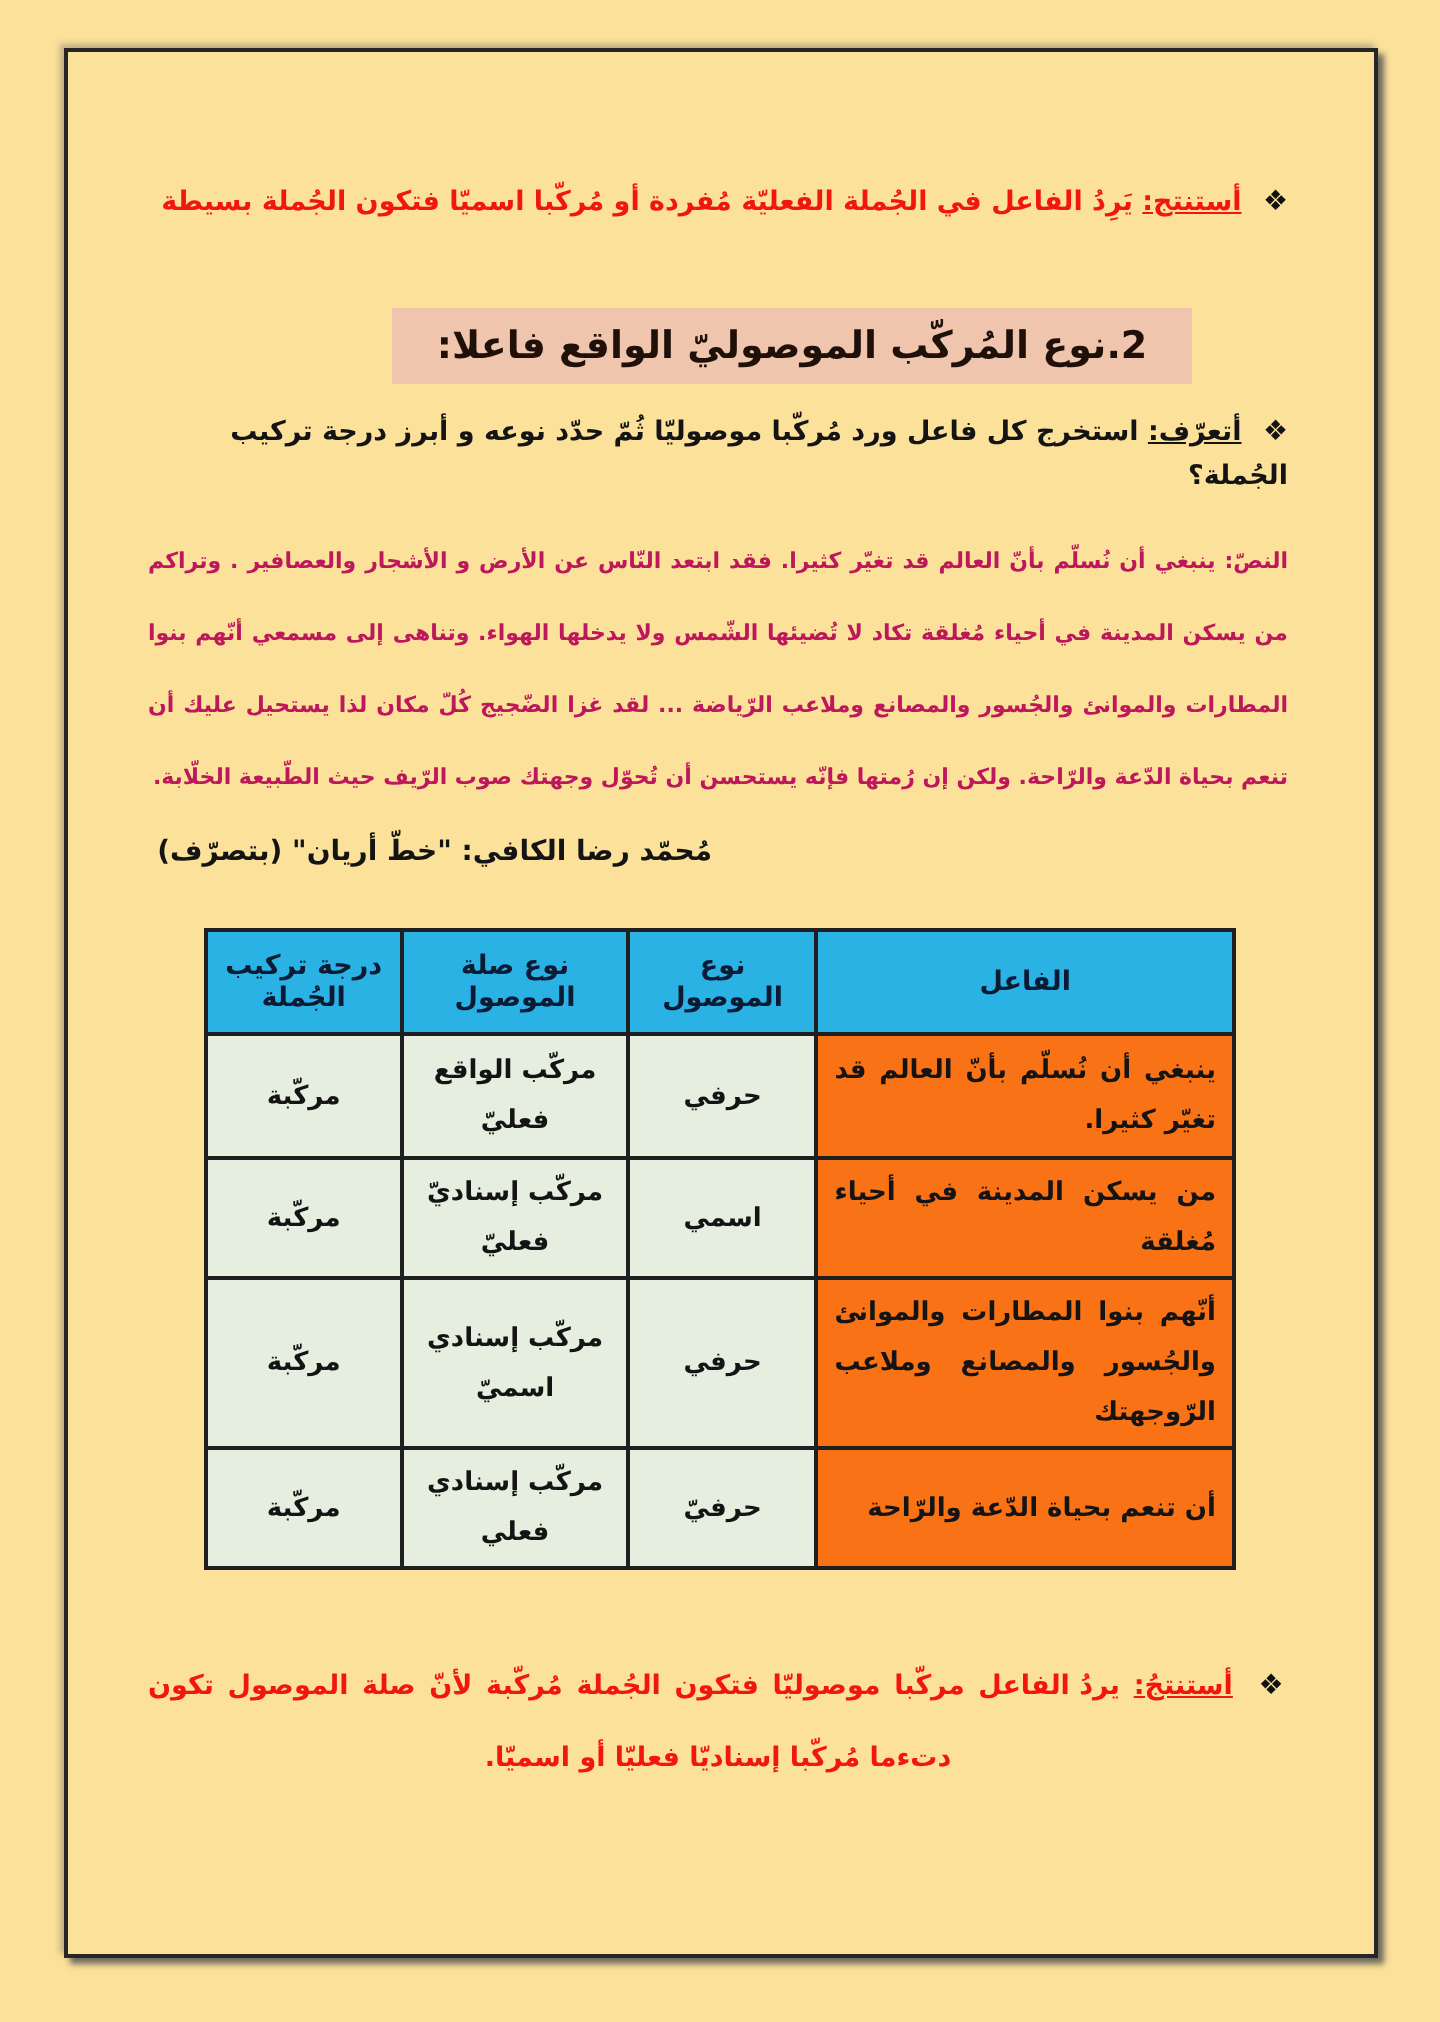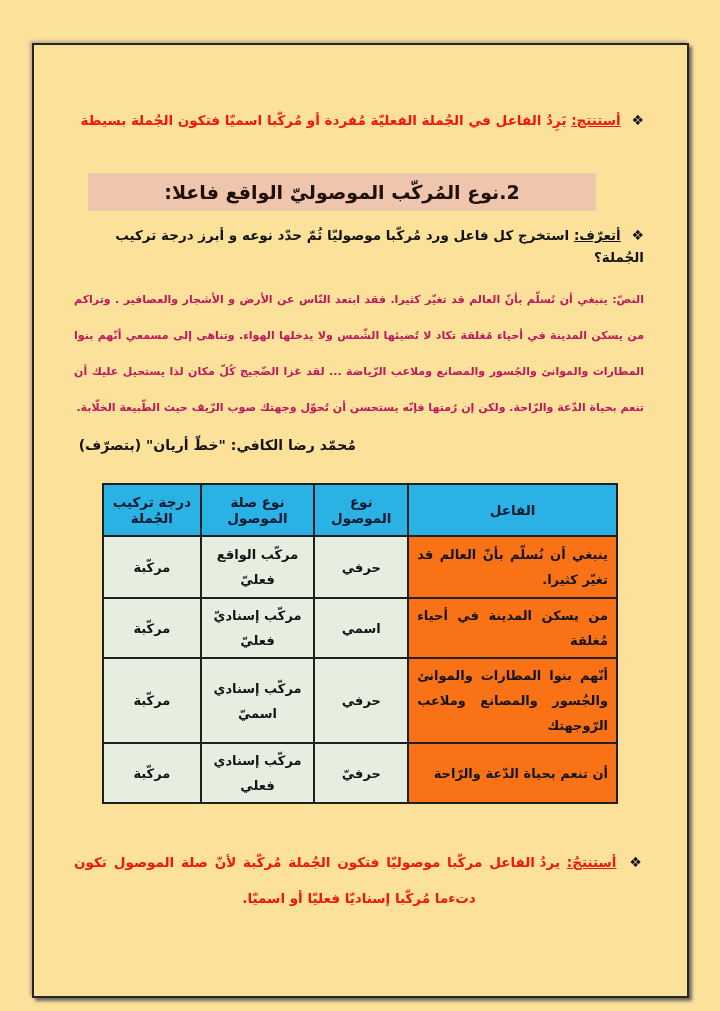"❖ أستنتج: يَرِدُ الفاعل في" .frame { top: 43px -> 24px }
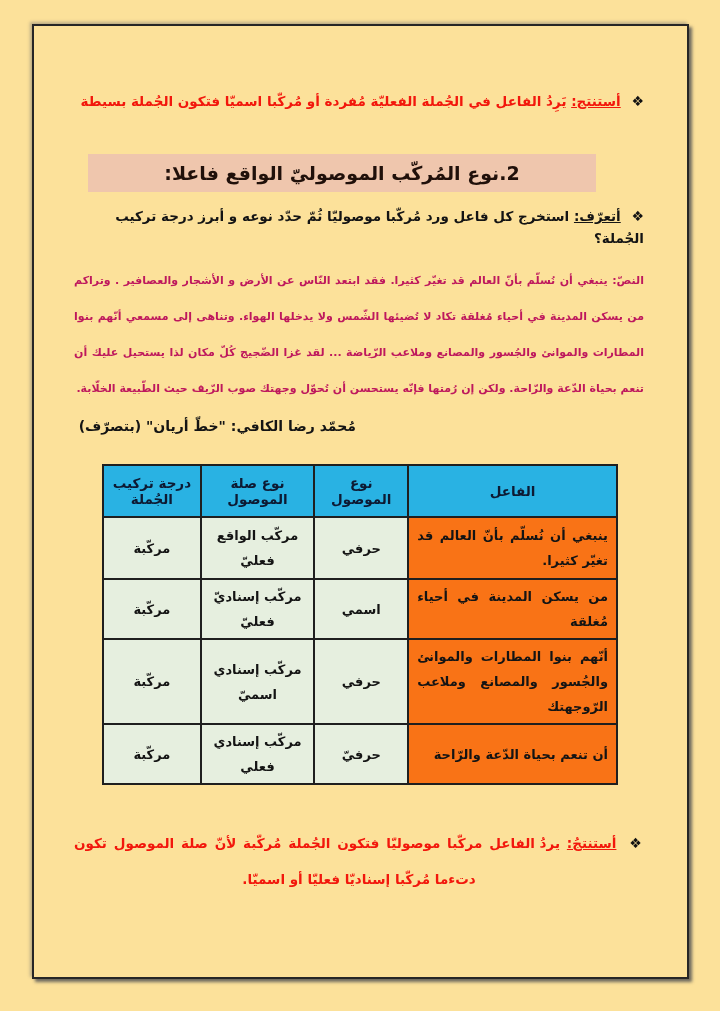"2.نوع المُركّب الموصوليّ الواقع فاعلا:" .band { width: 508px -> 400px }
